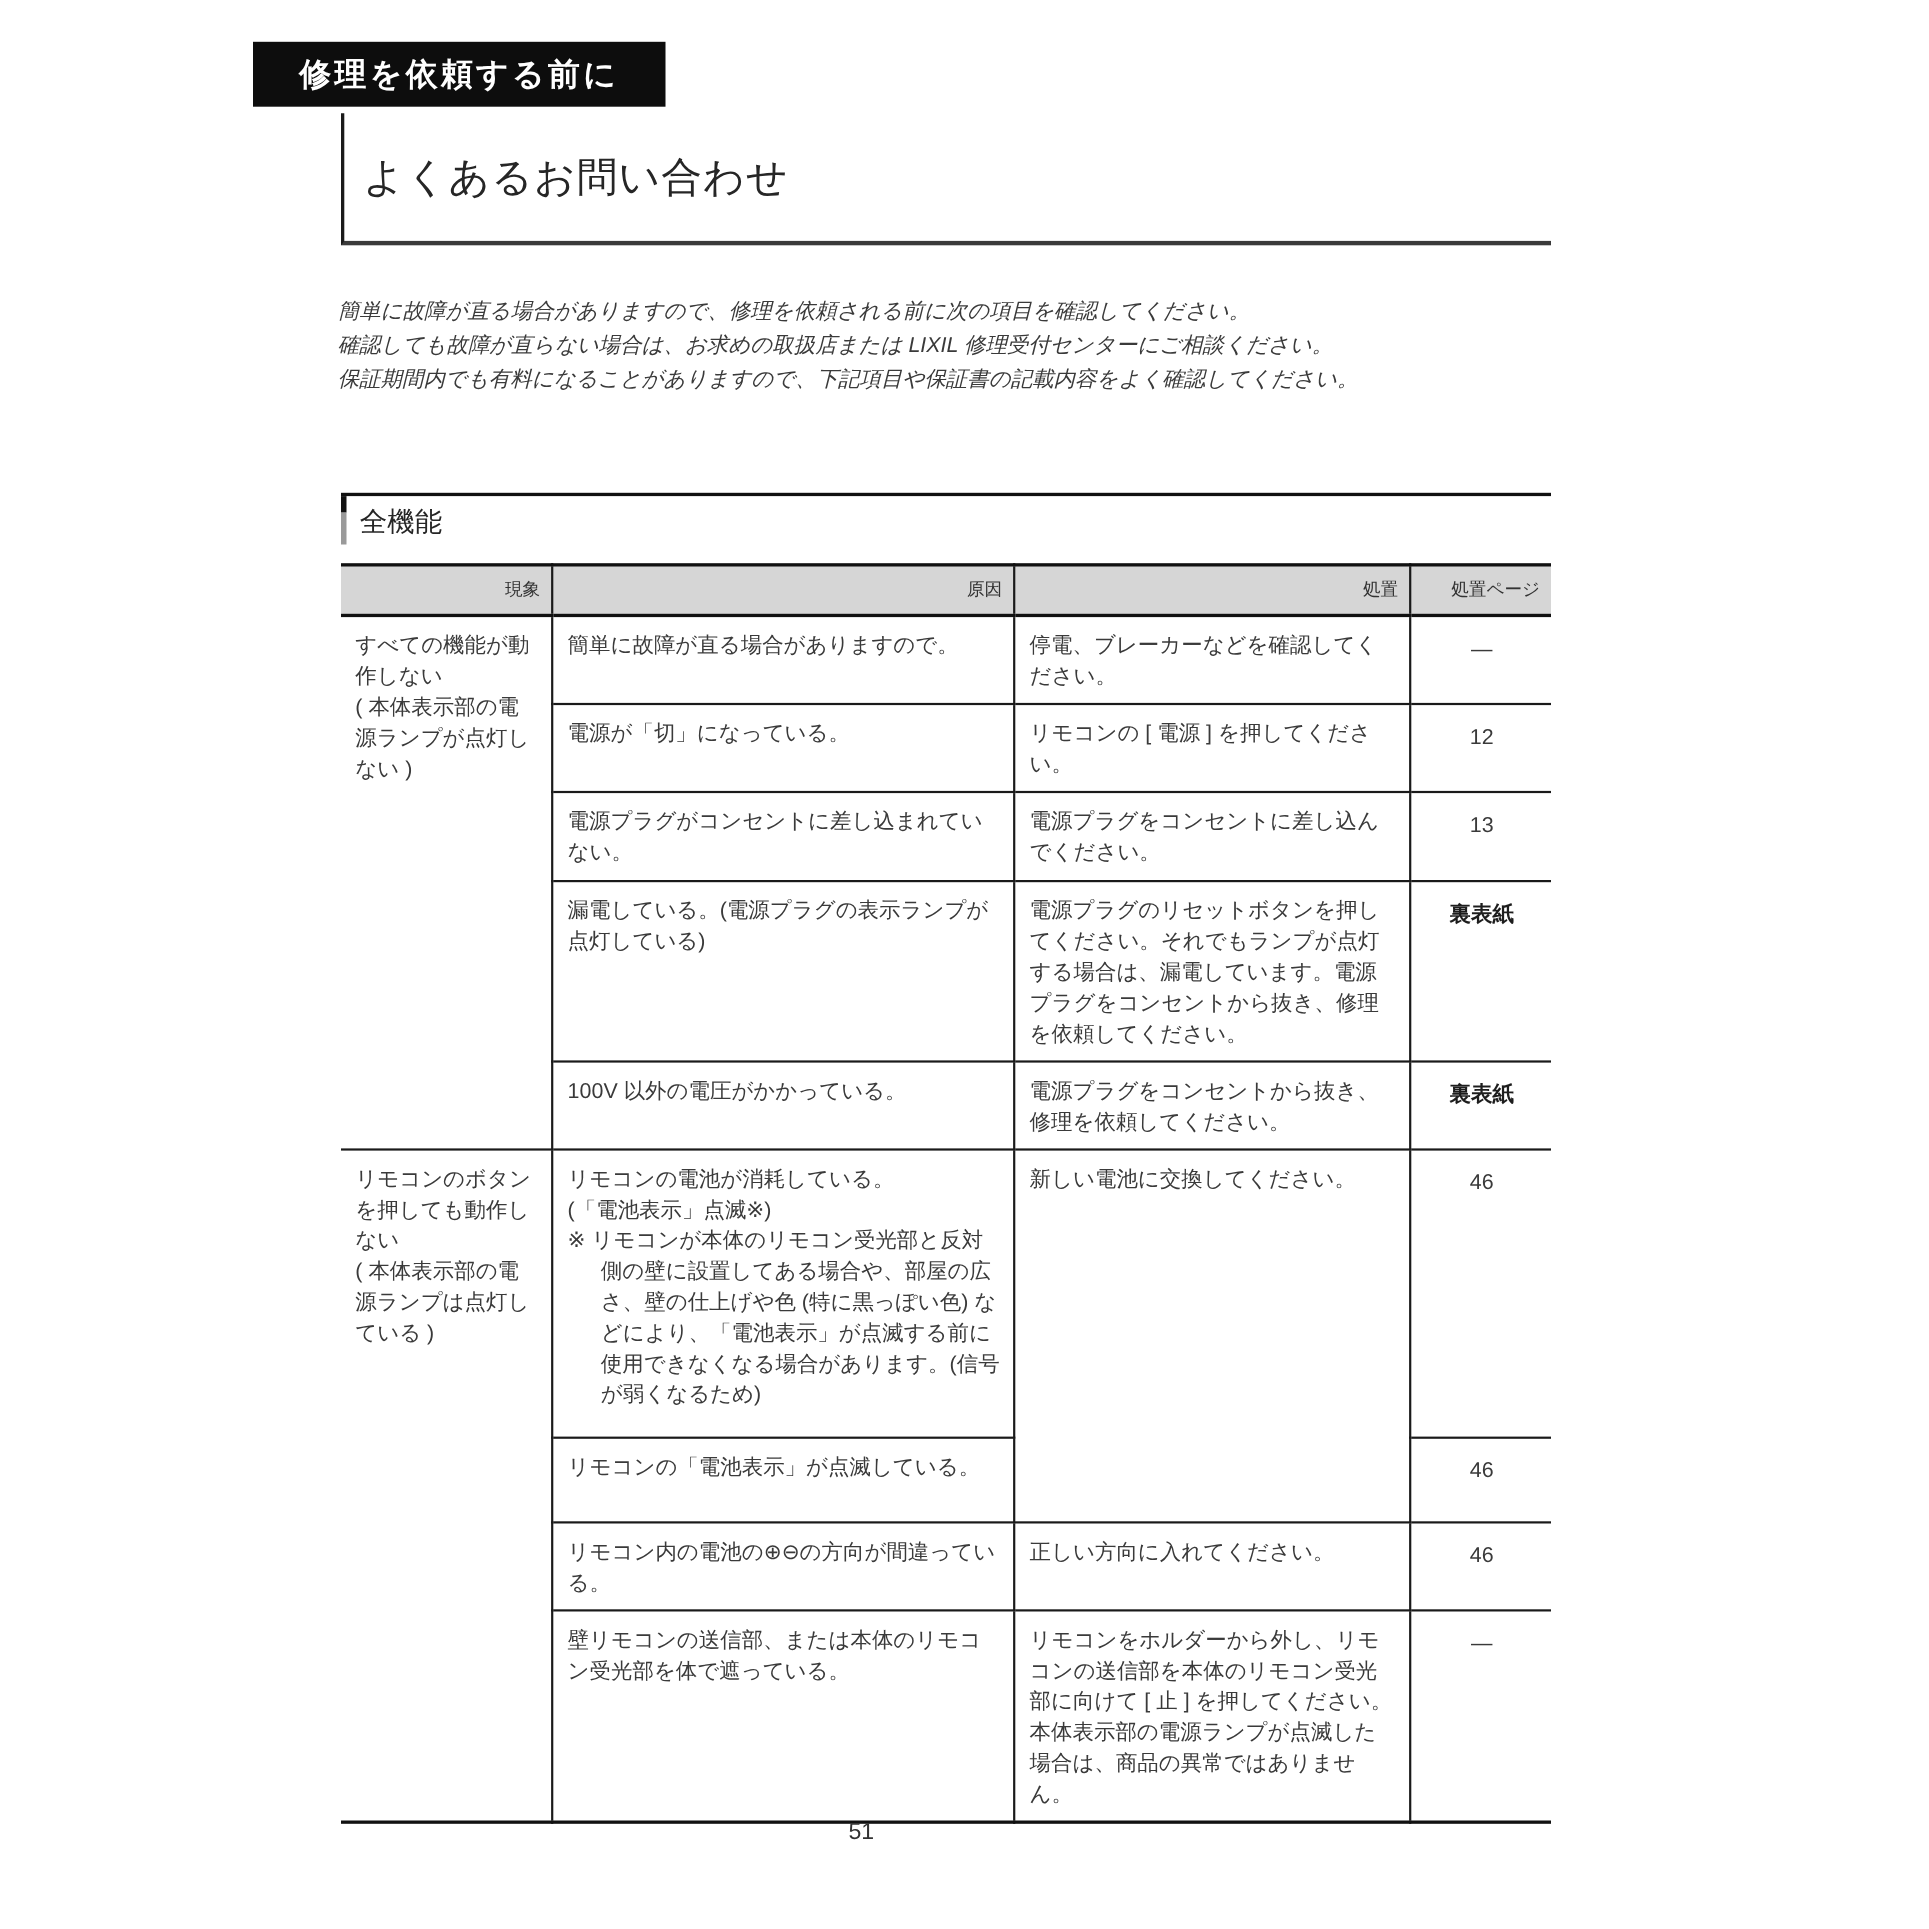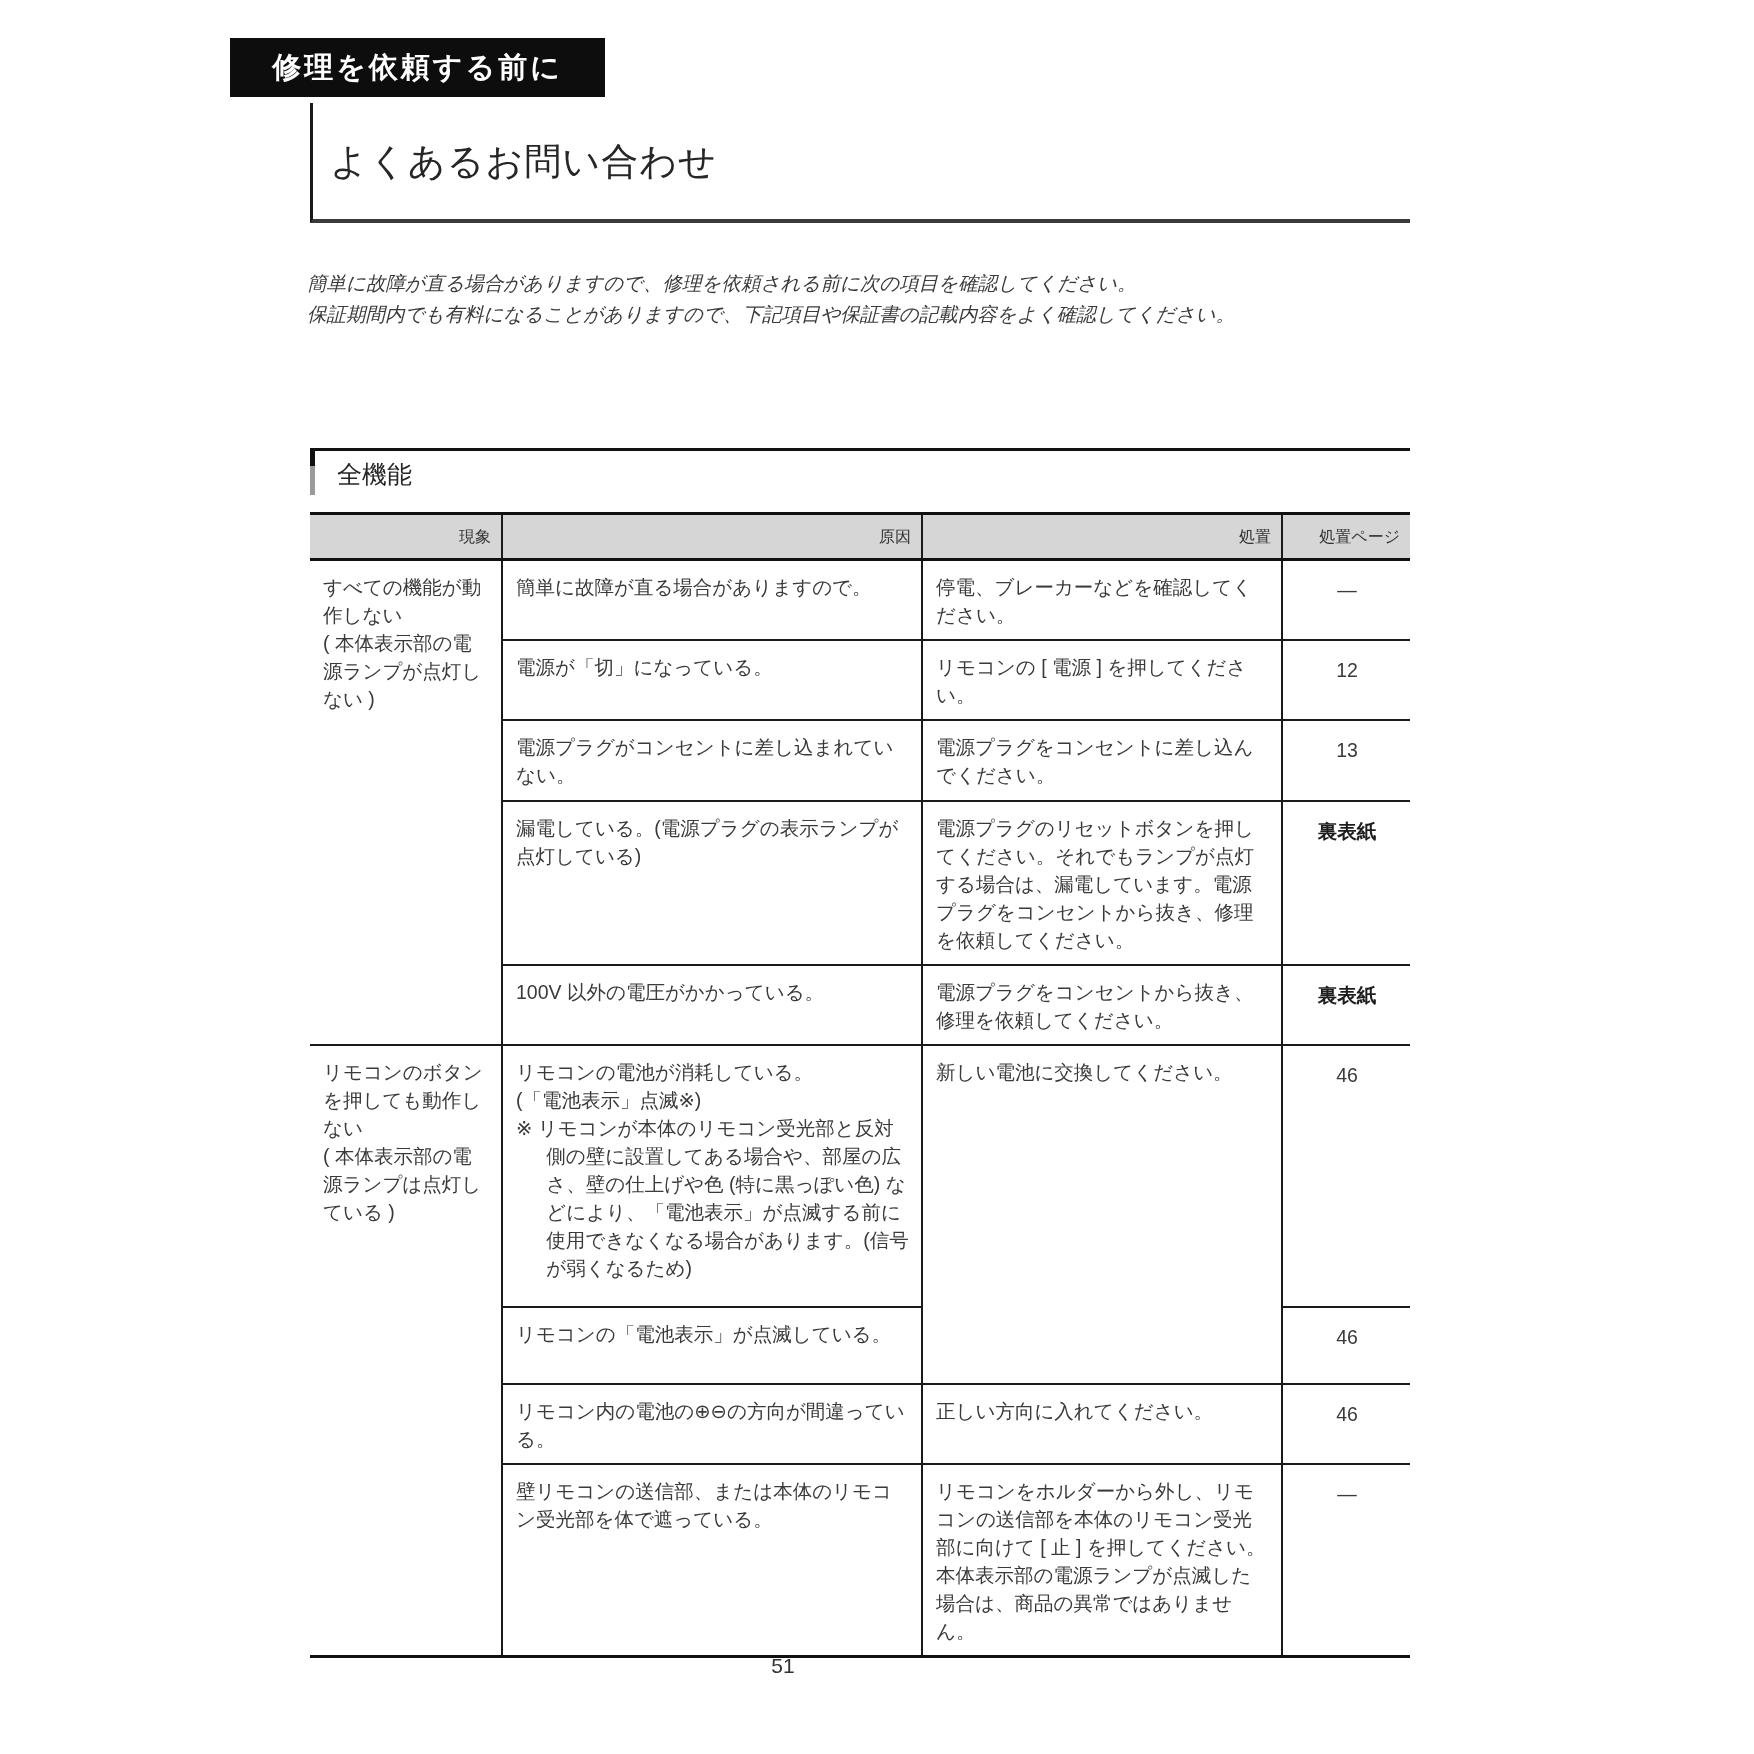"確認しても故障が直らない場合は、お求めの取扱店または LIXIL" div { html: none -> <div>確認しても故障が直らない場合は、お求めの取扱店または LIXIL 修理受付センターにご相談ください。</div> }
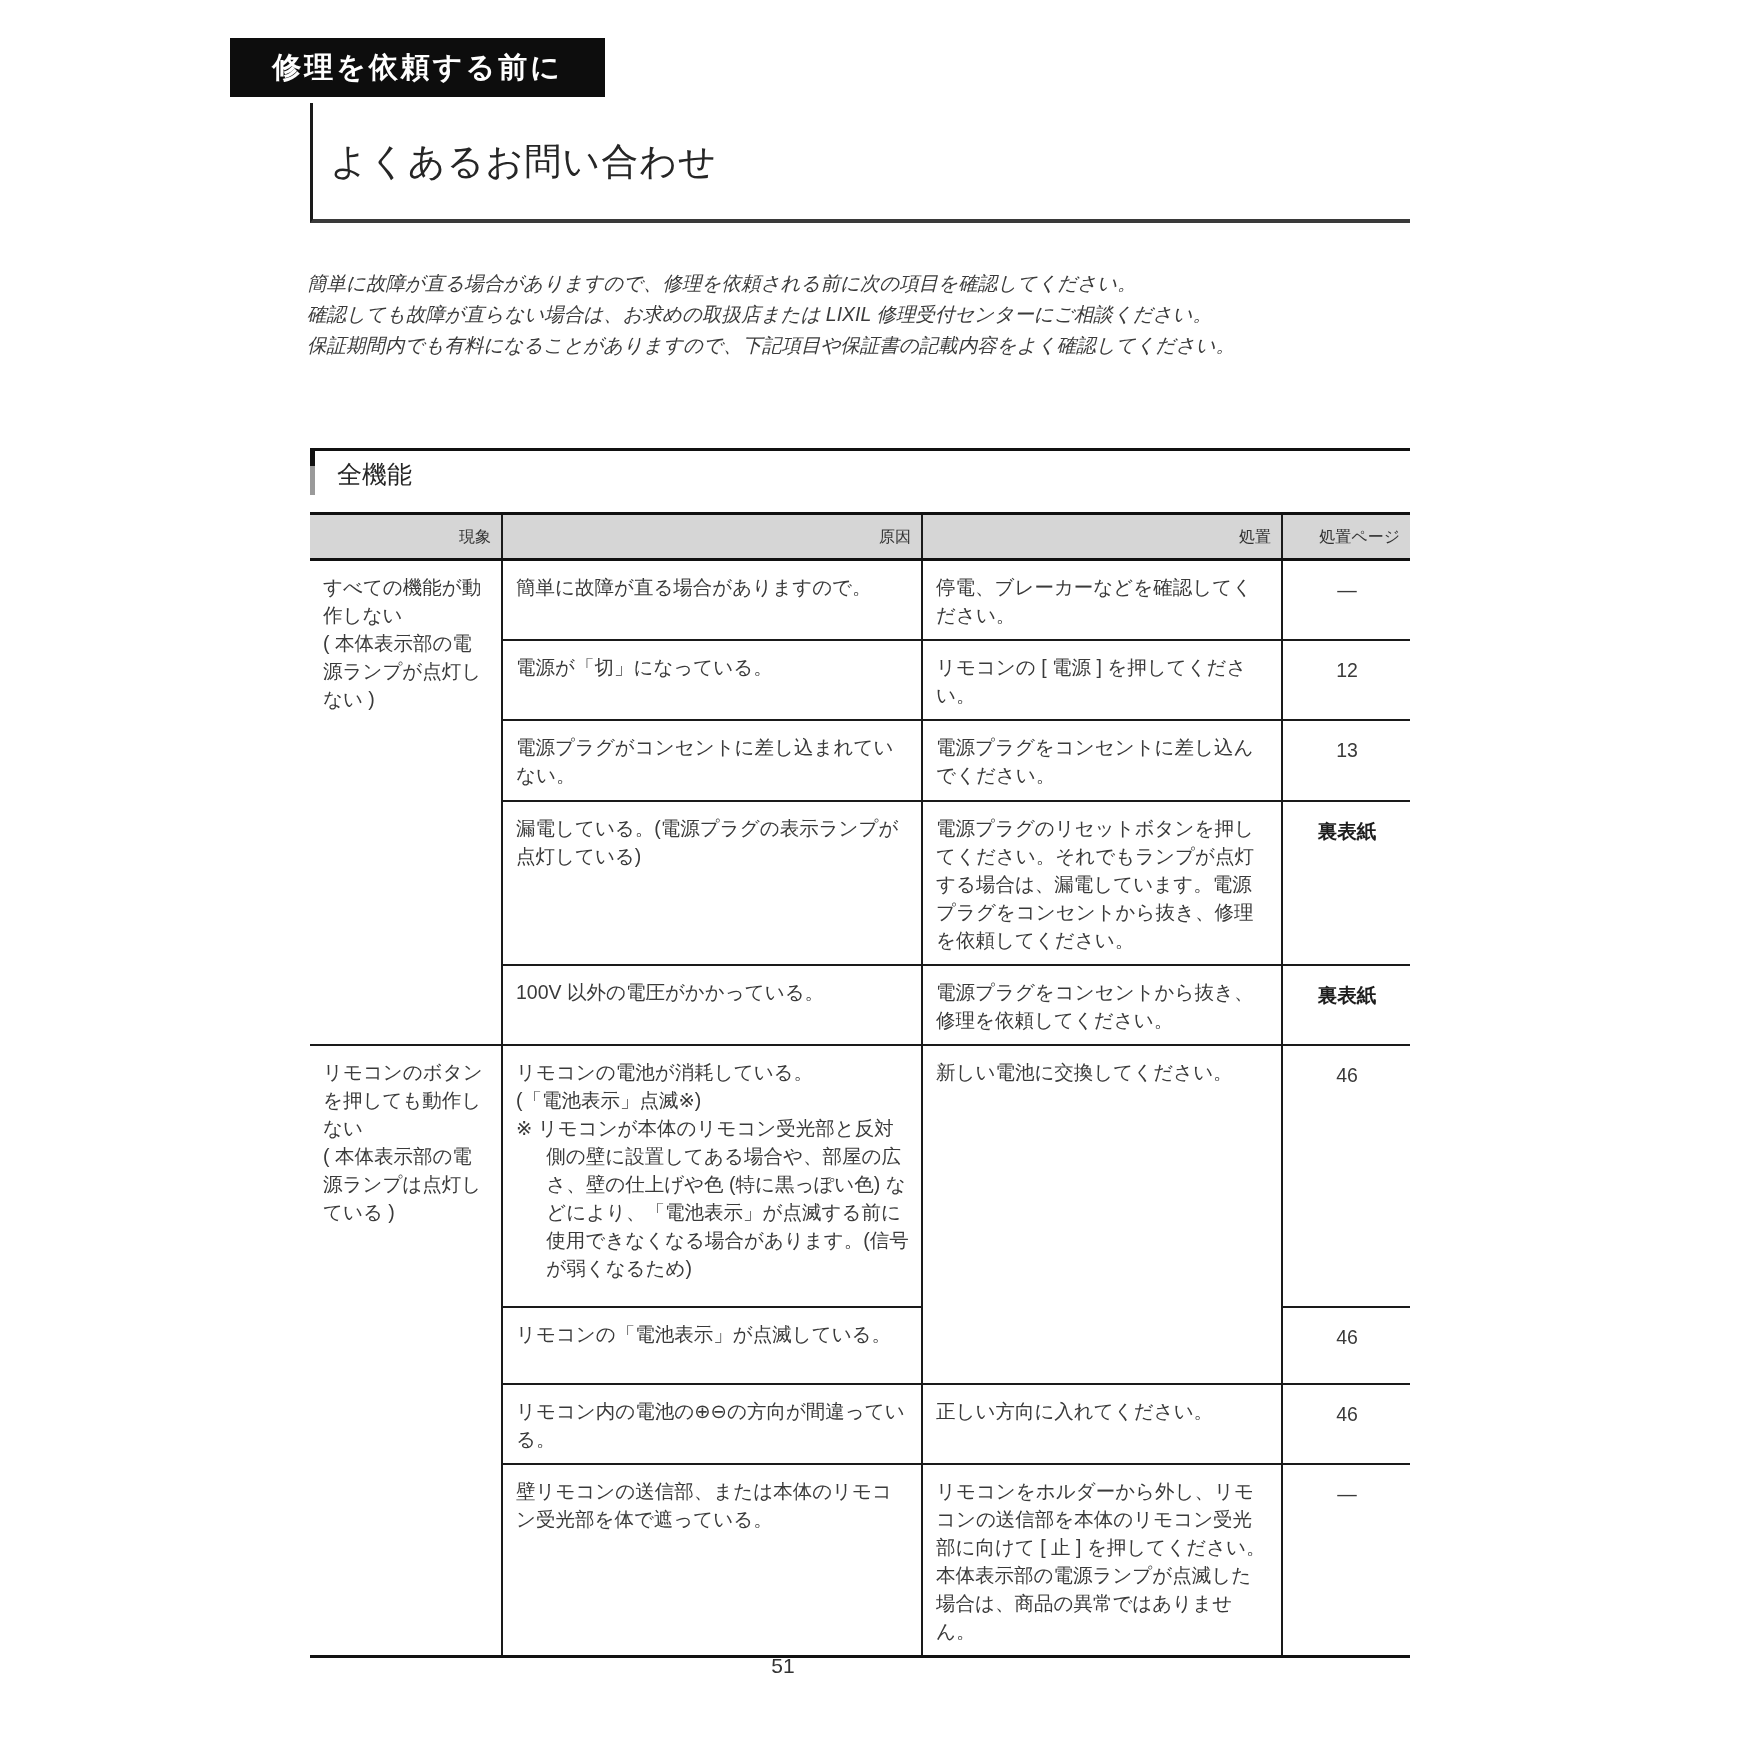"全機能" .section-head { padding: 7px 0 0 27px -> 7px 0 0 17px }
